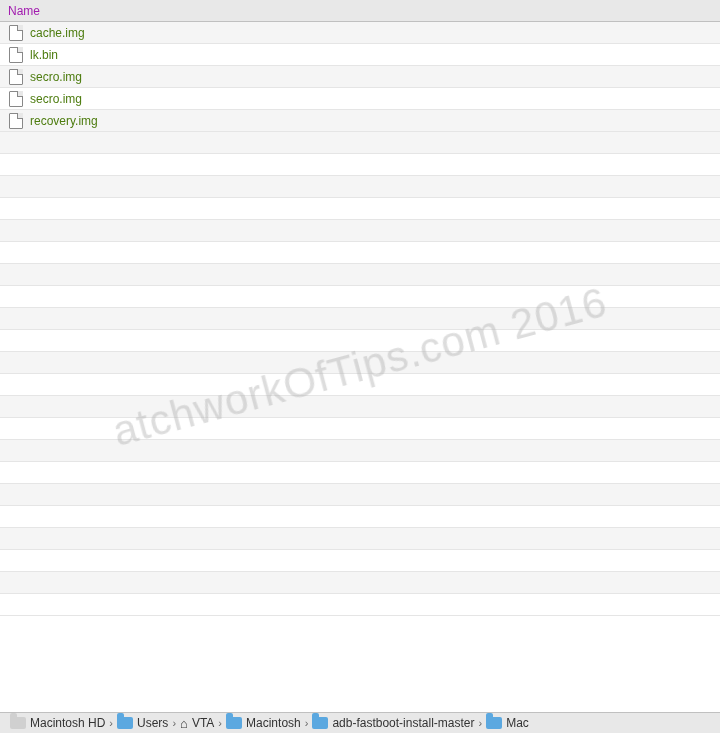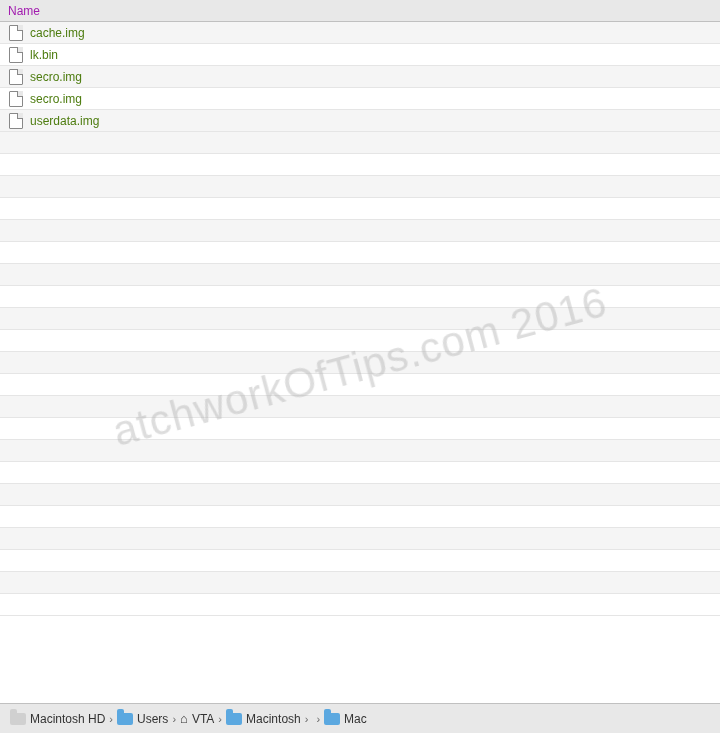"recovery.img" div.file-row { html: none -> <div> <div> <div></div> </div> <span>recovery.img</span> </div> }
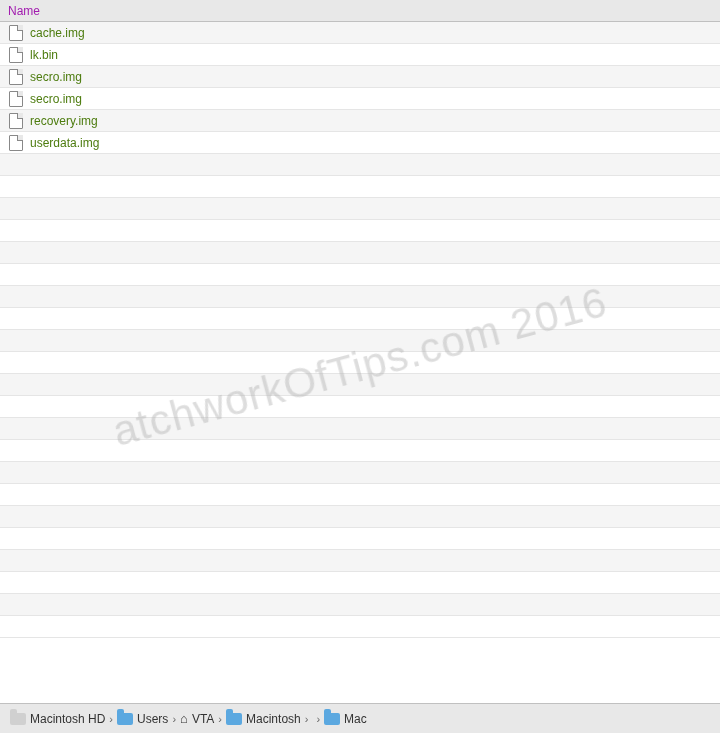"userdata.img" div.file-row { html: <div> <div> <div></div> </div> <span>userdata.img</span> </div> -> none }
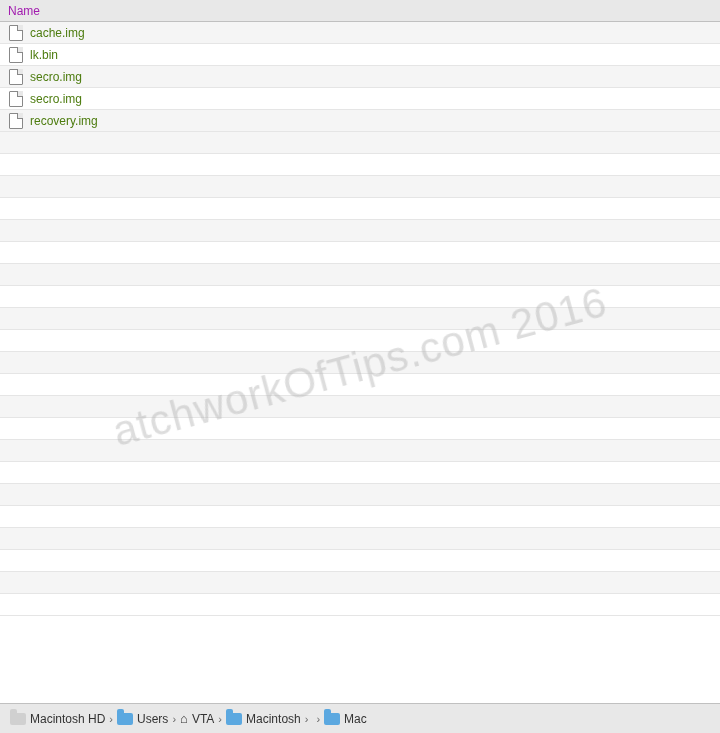"Macintosh HD" .status-bar { height: 30px -> 21px }
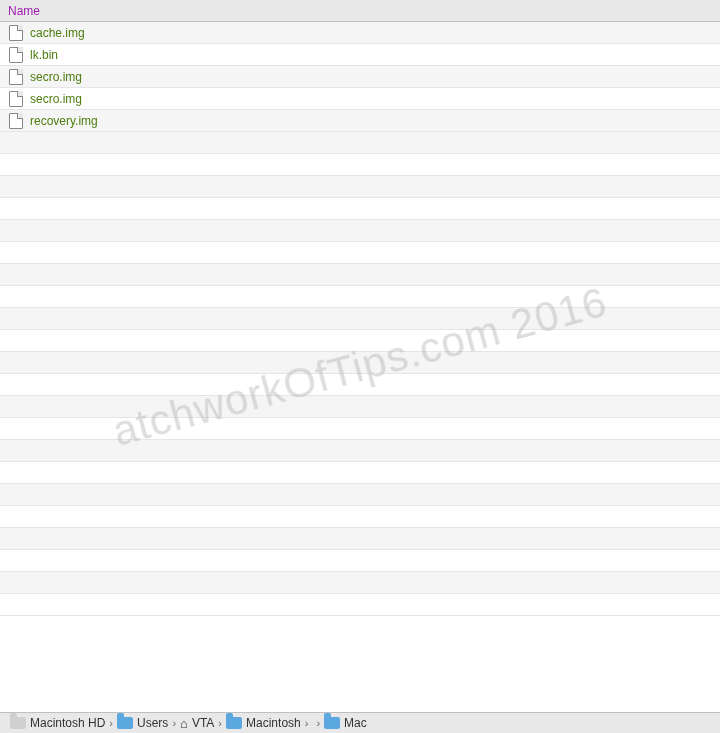"adb-fastboot-install-master" div.breadcrumb-item { html: none -> <div> <div></div> <span>adb-fastboot-install-master</span> </div> }
